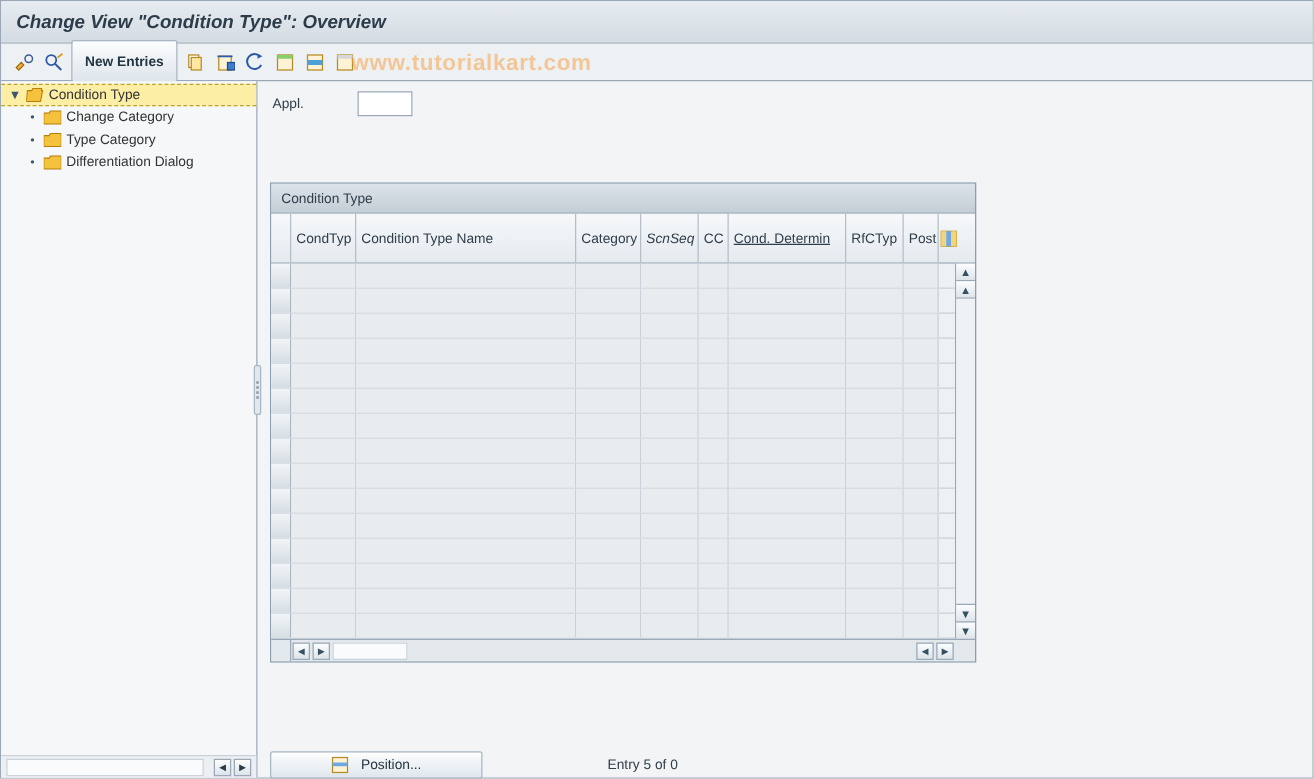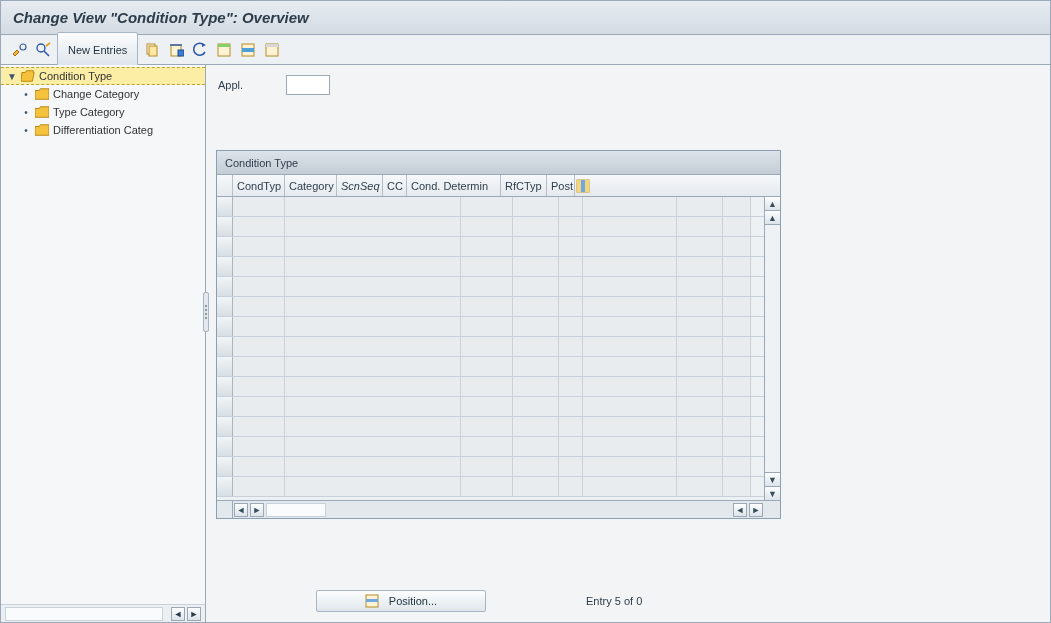"New Entries" .tb-btn { font-weight: none -> bold }
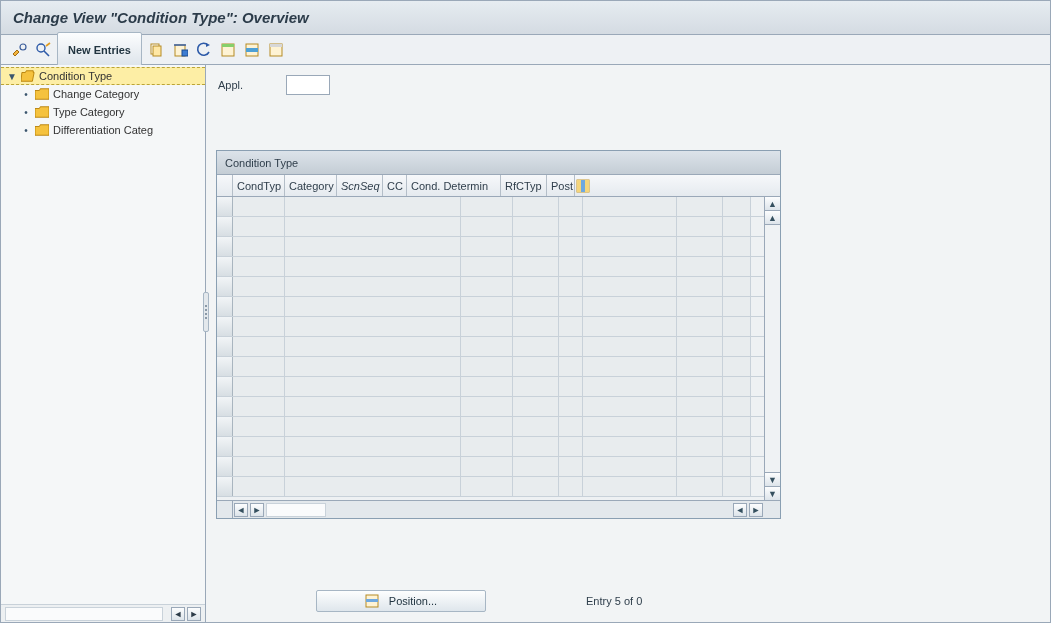"www.tutorialkart.com" div.watermark { html: none -> <div>www.tutorialkart.com</div> }
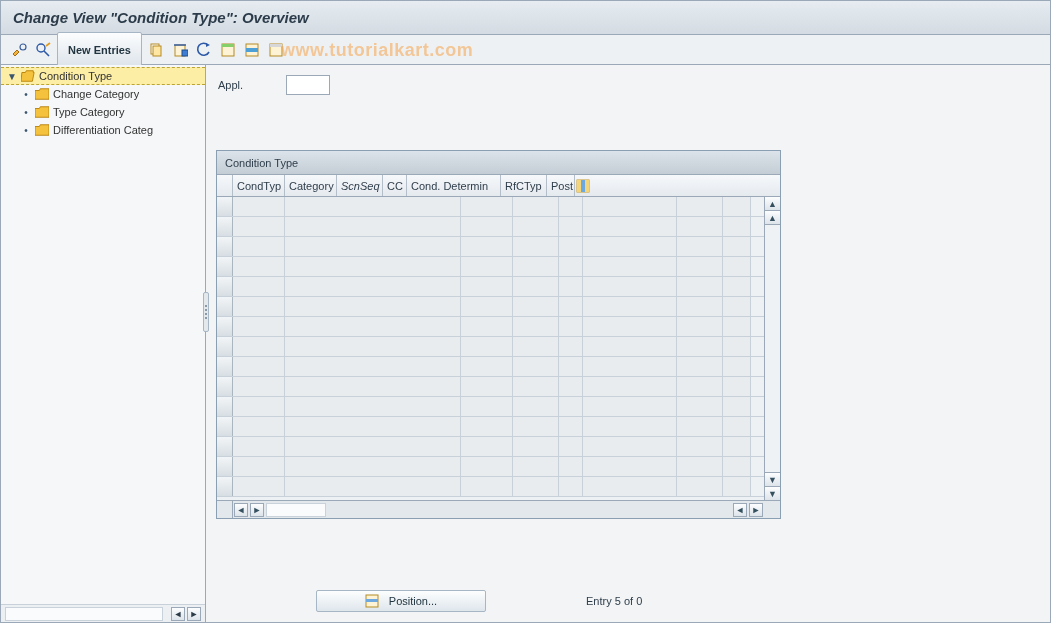"Differentiation Categ" span.tree-label { text: Categ -> Dialog }
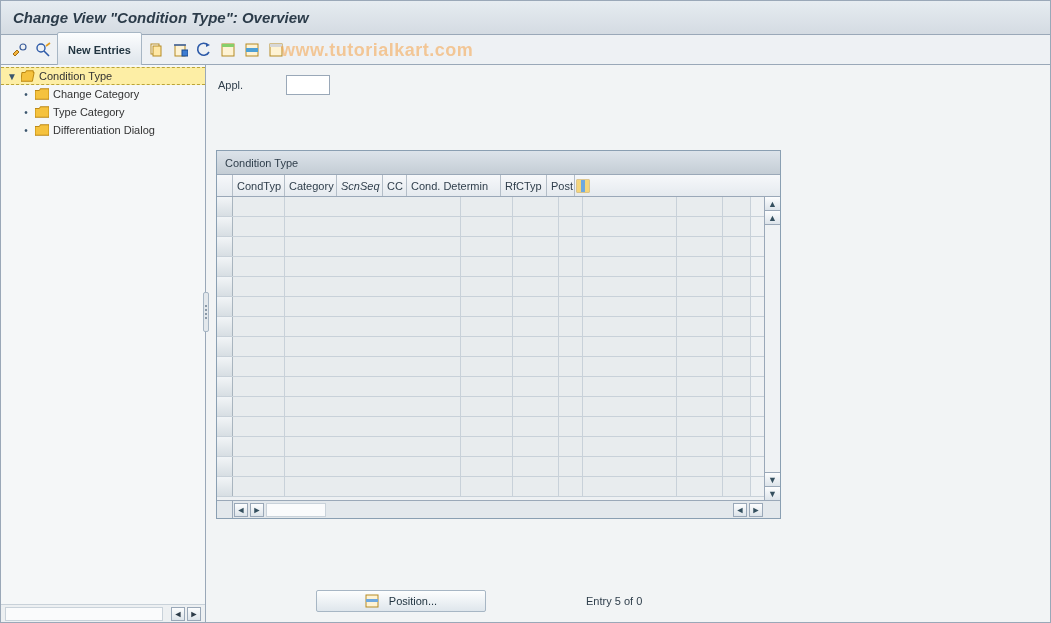"CondTyp" .table-head { height: 22px -> 40px }
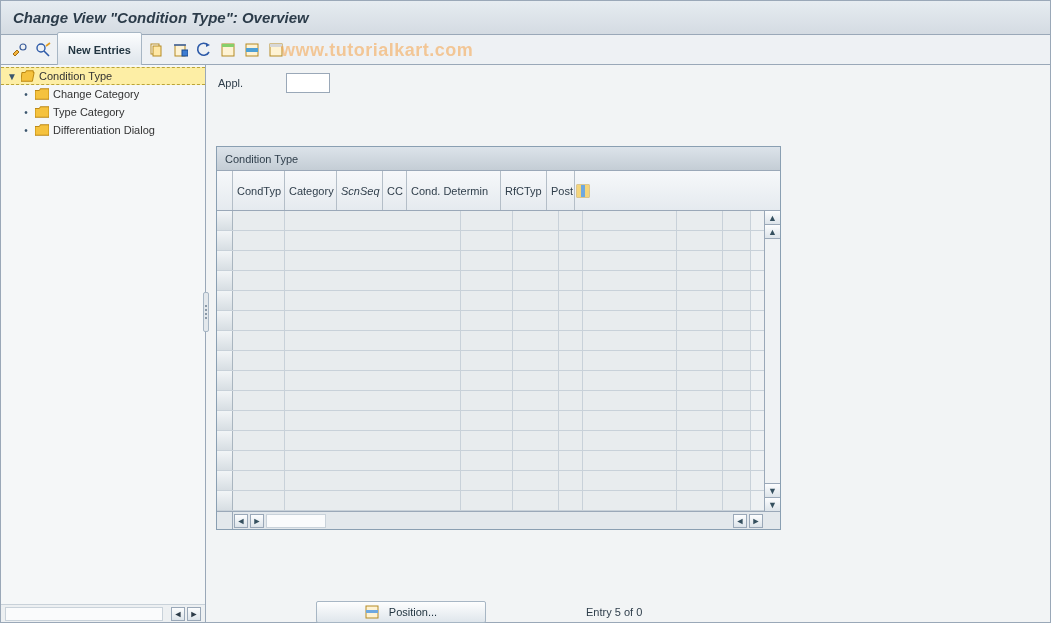"Condition Type Name" div.th { html: none -> <div>Condition Type Name</div> }
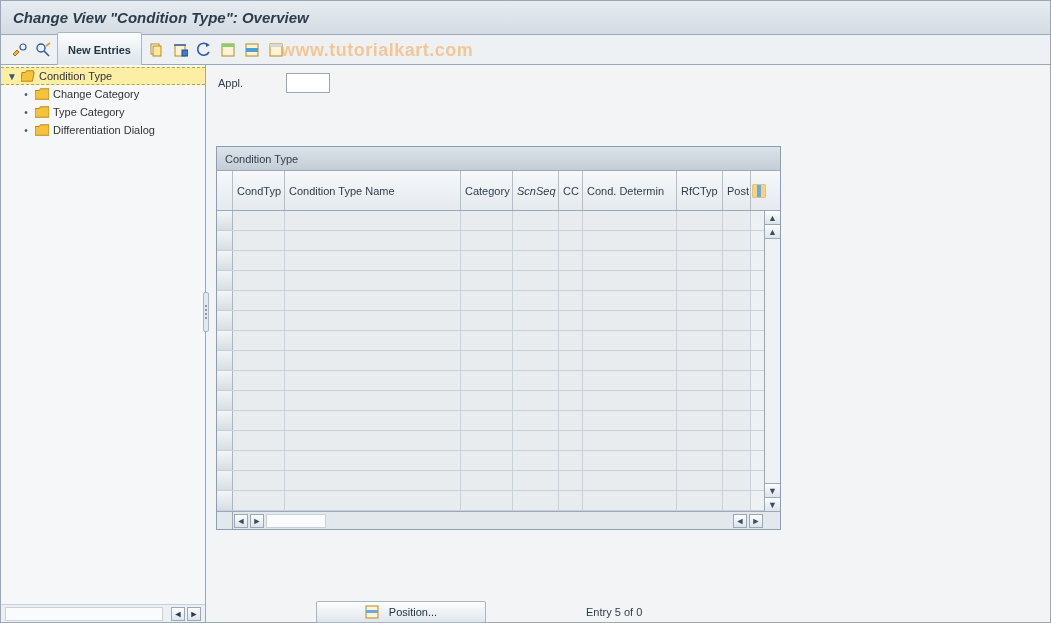"Cond. Determin" .c6 { text-decoration: none -> underline }
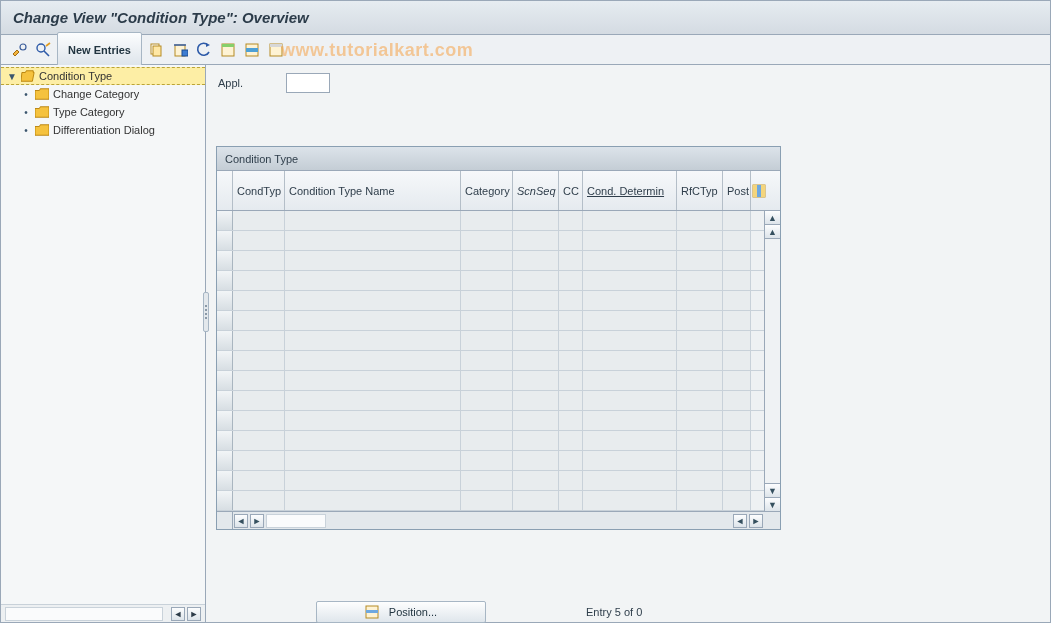"Position..." .pos-btn { margin-left: 100px -> none }
